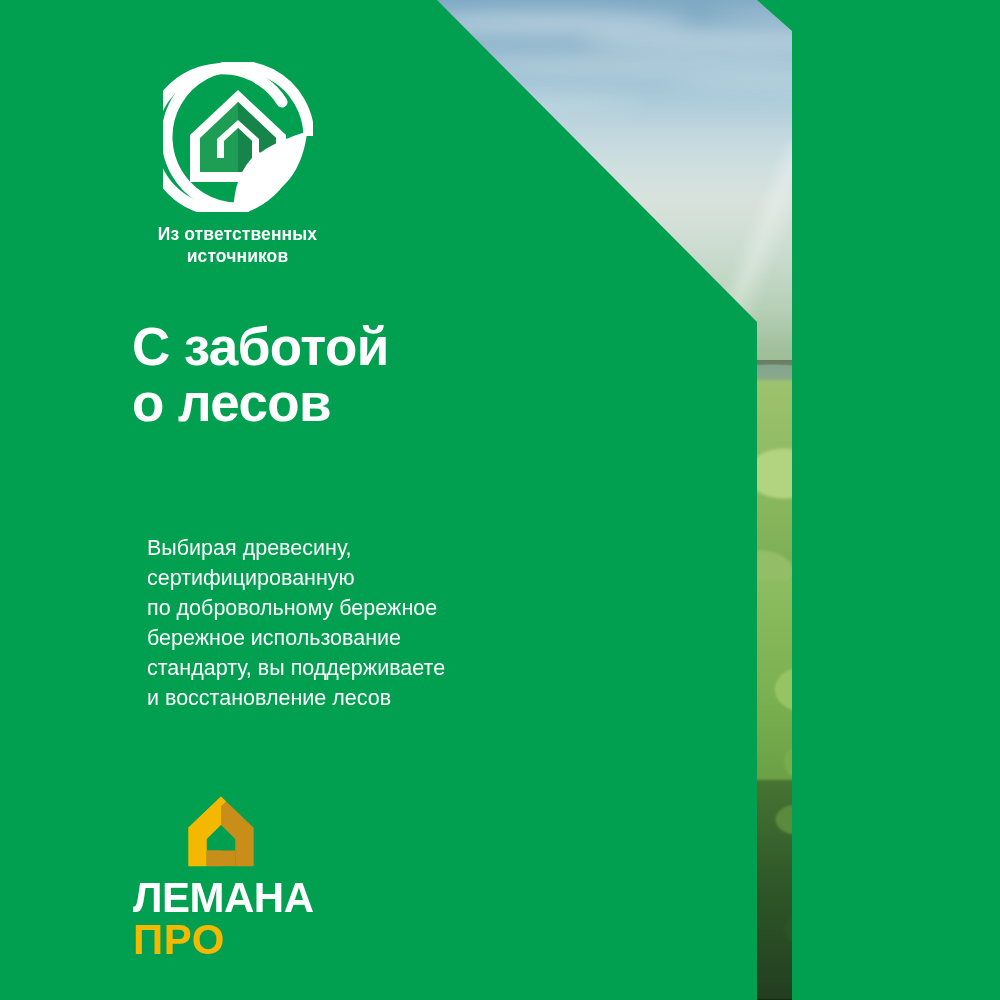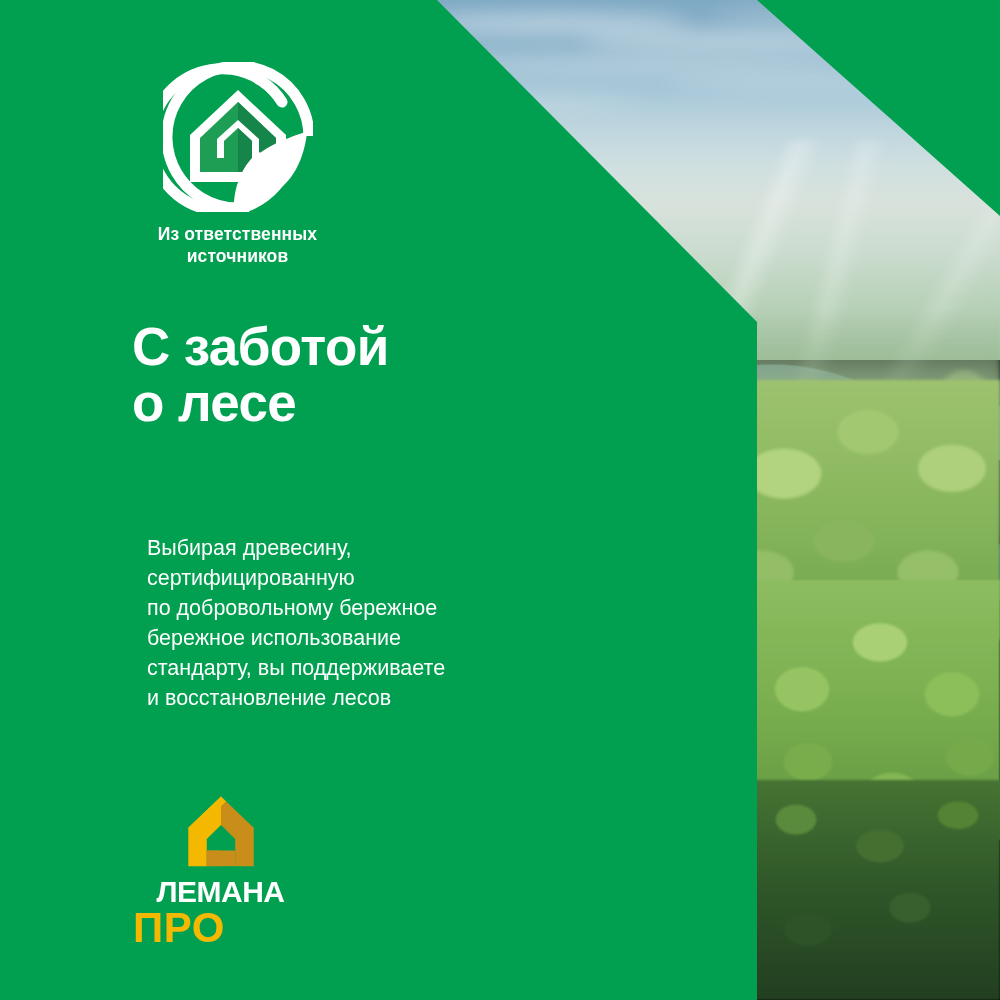"Из ответственных" .poster { width: 1000px -> 792px }
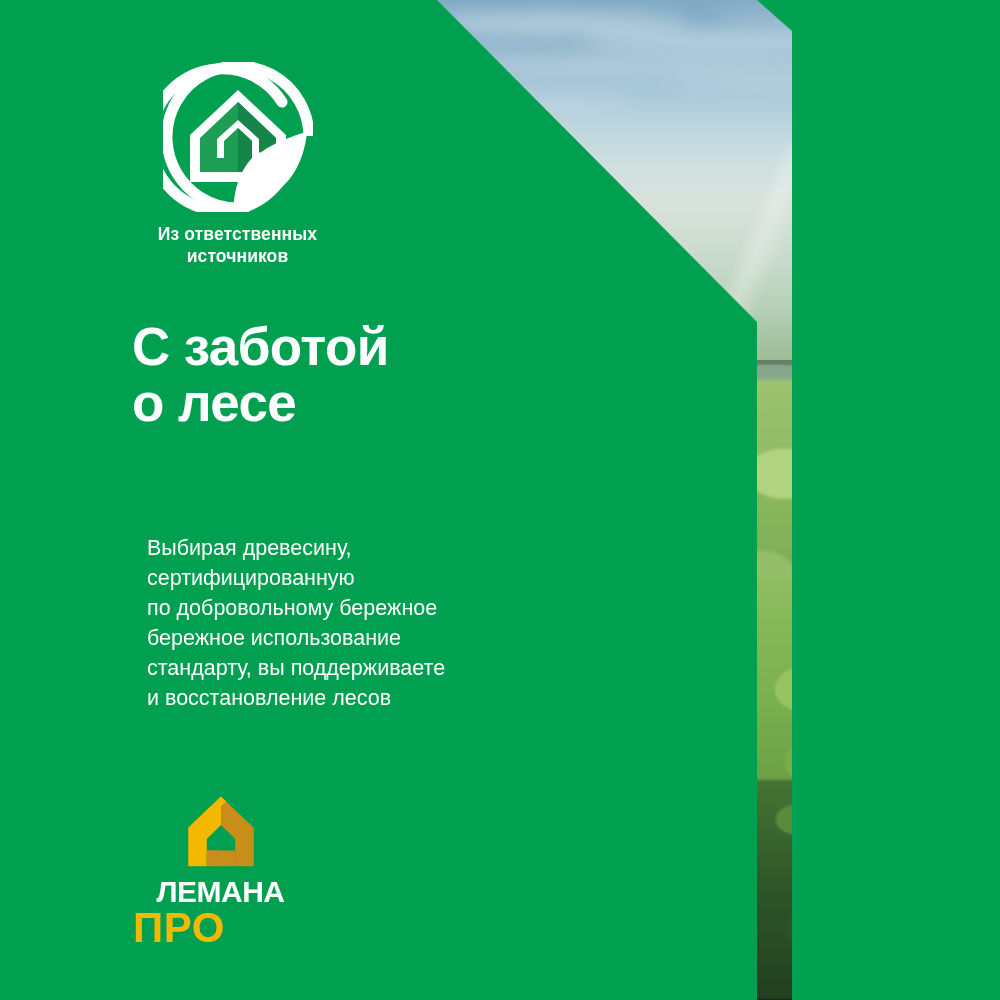"о лесе" span { text: лесе -> лесов }
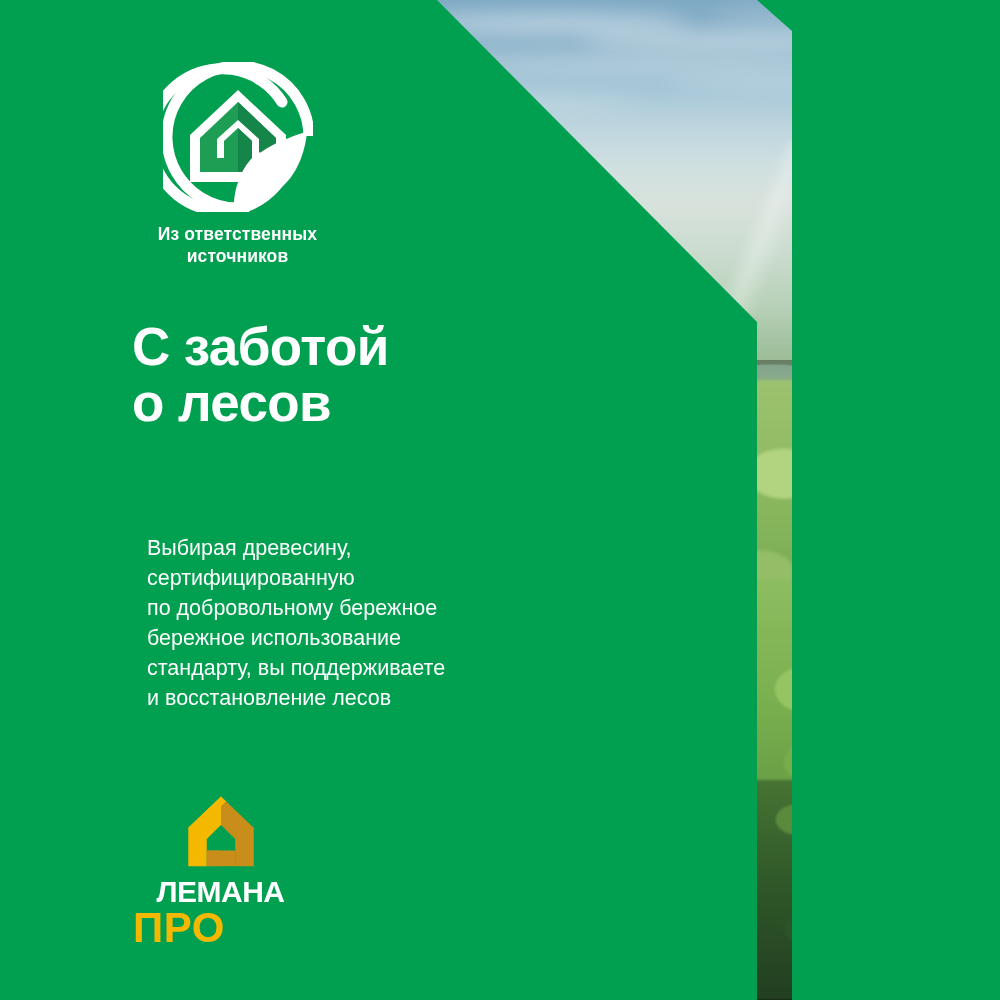"ЛЕМАНА" .brand-name { font-size: 30px -> 42px }
